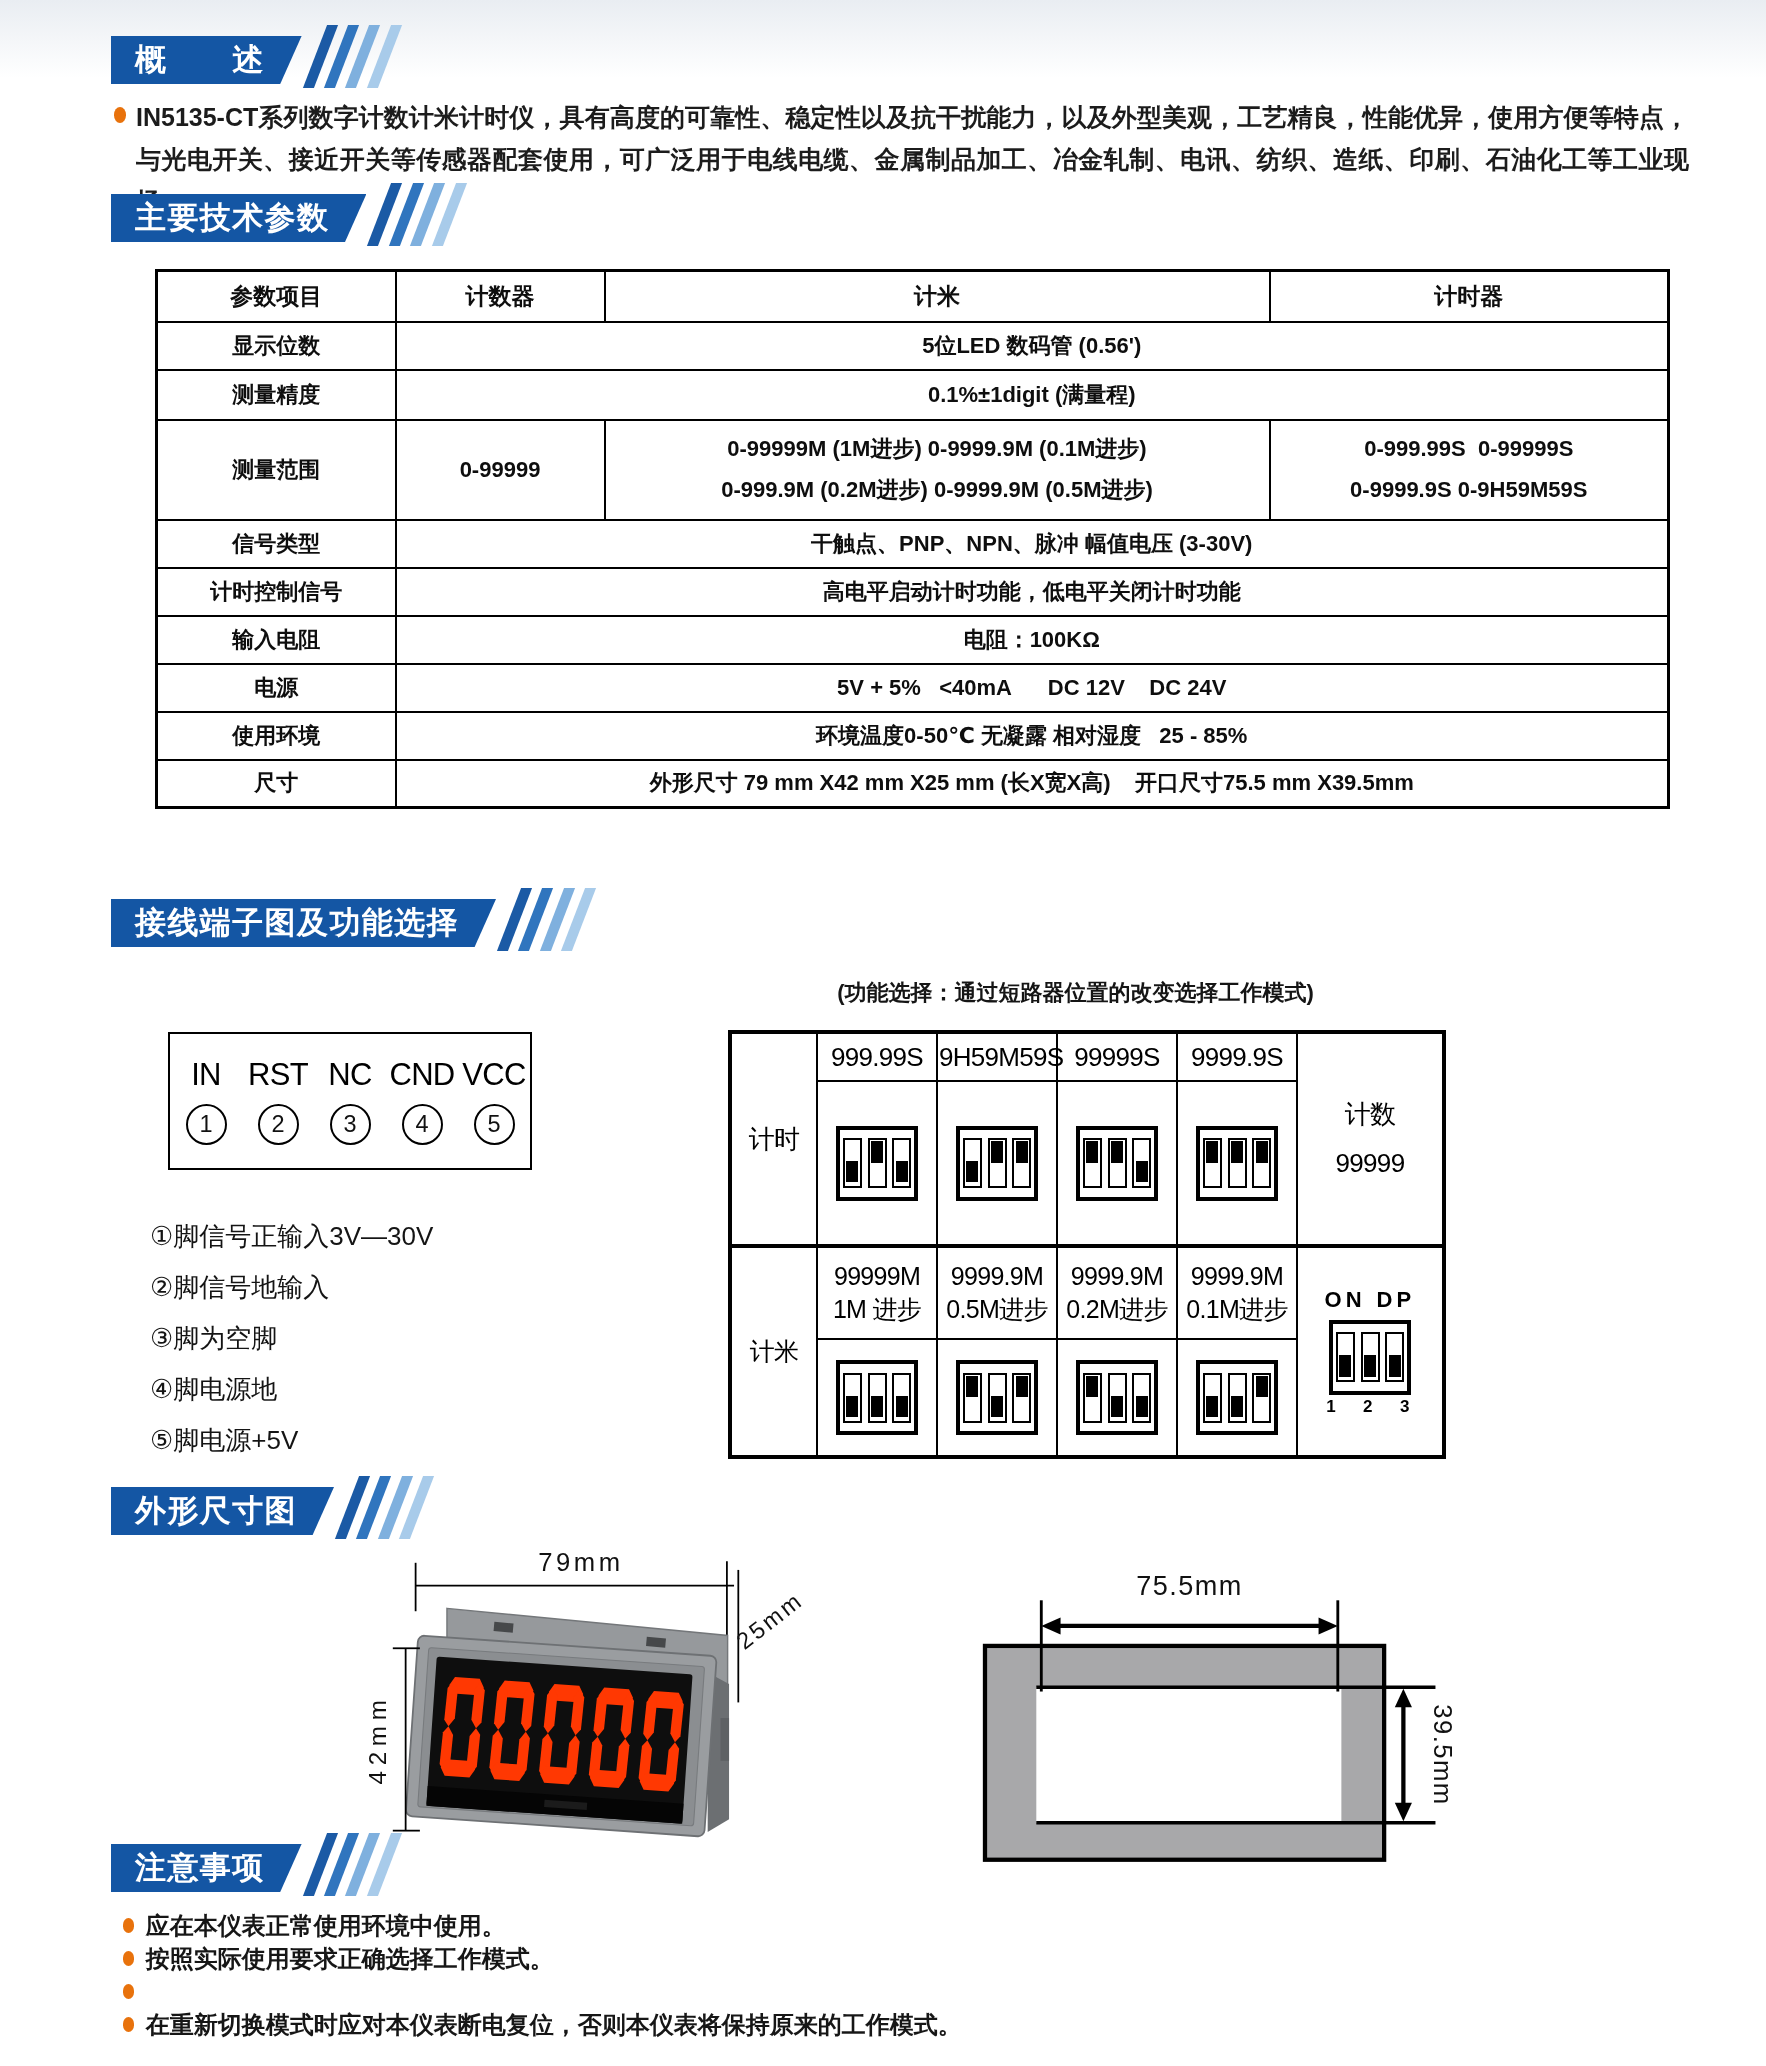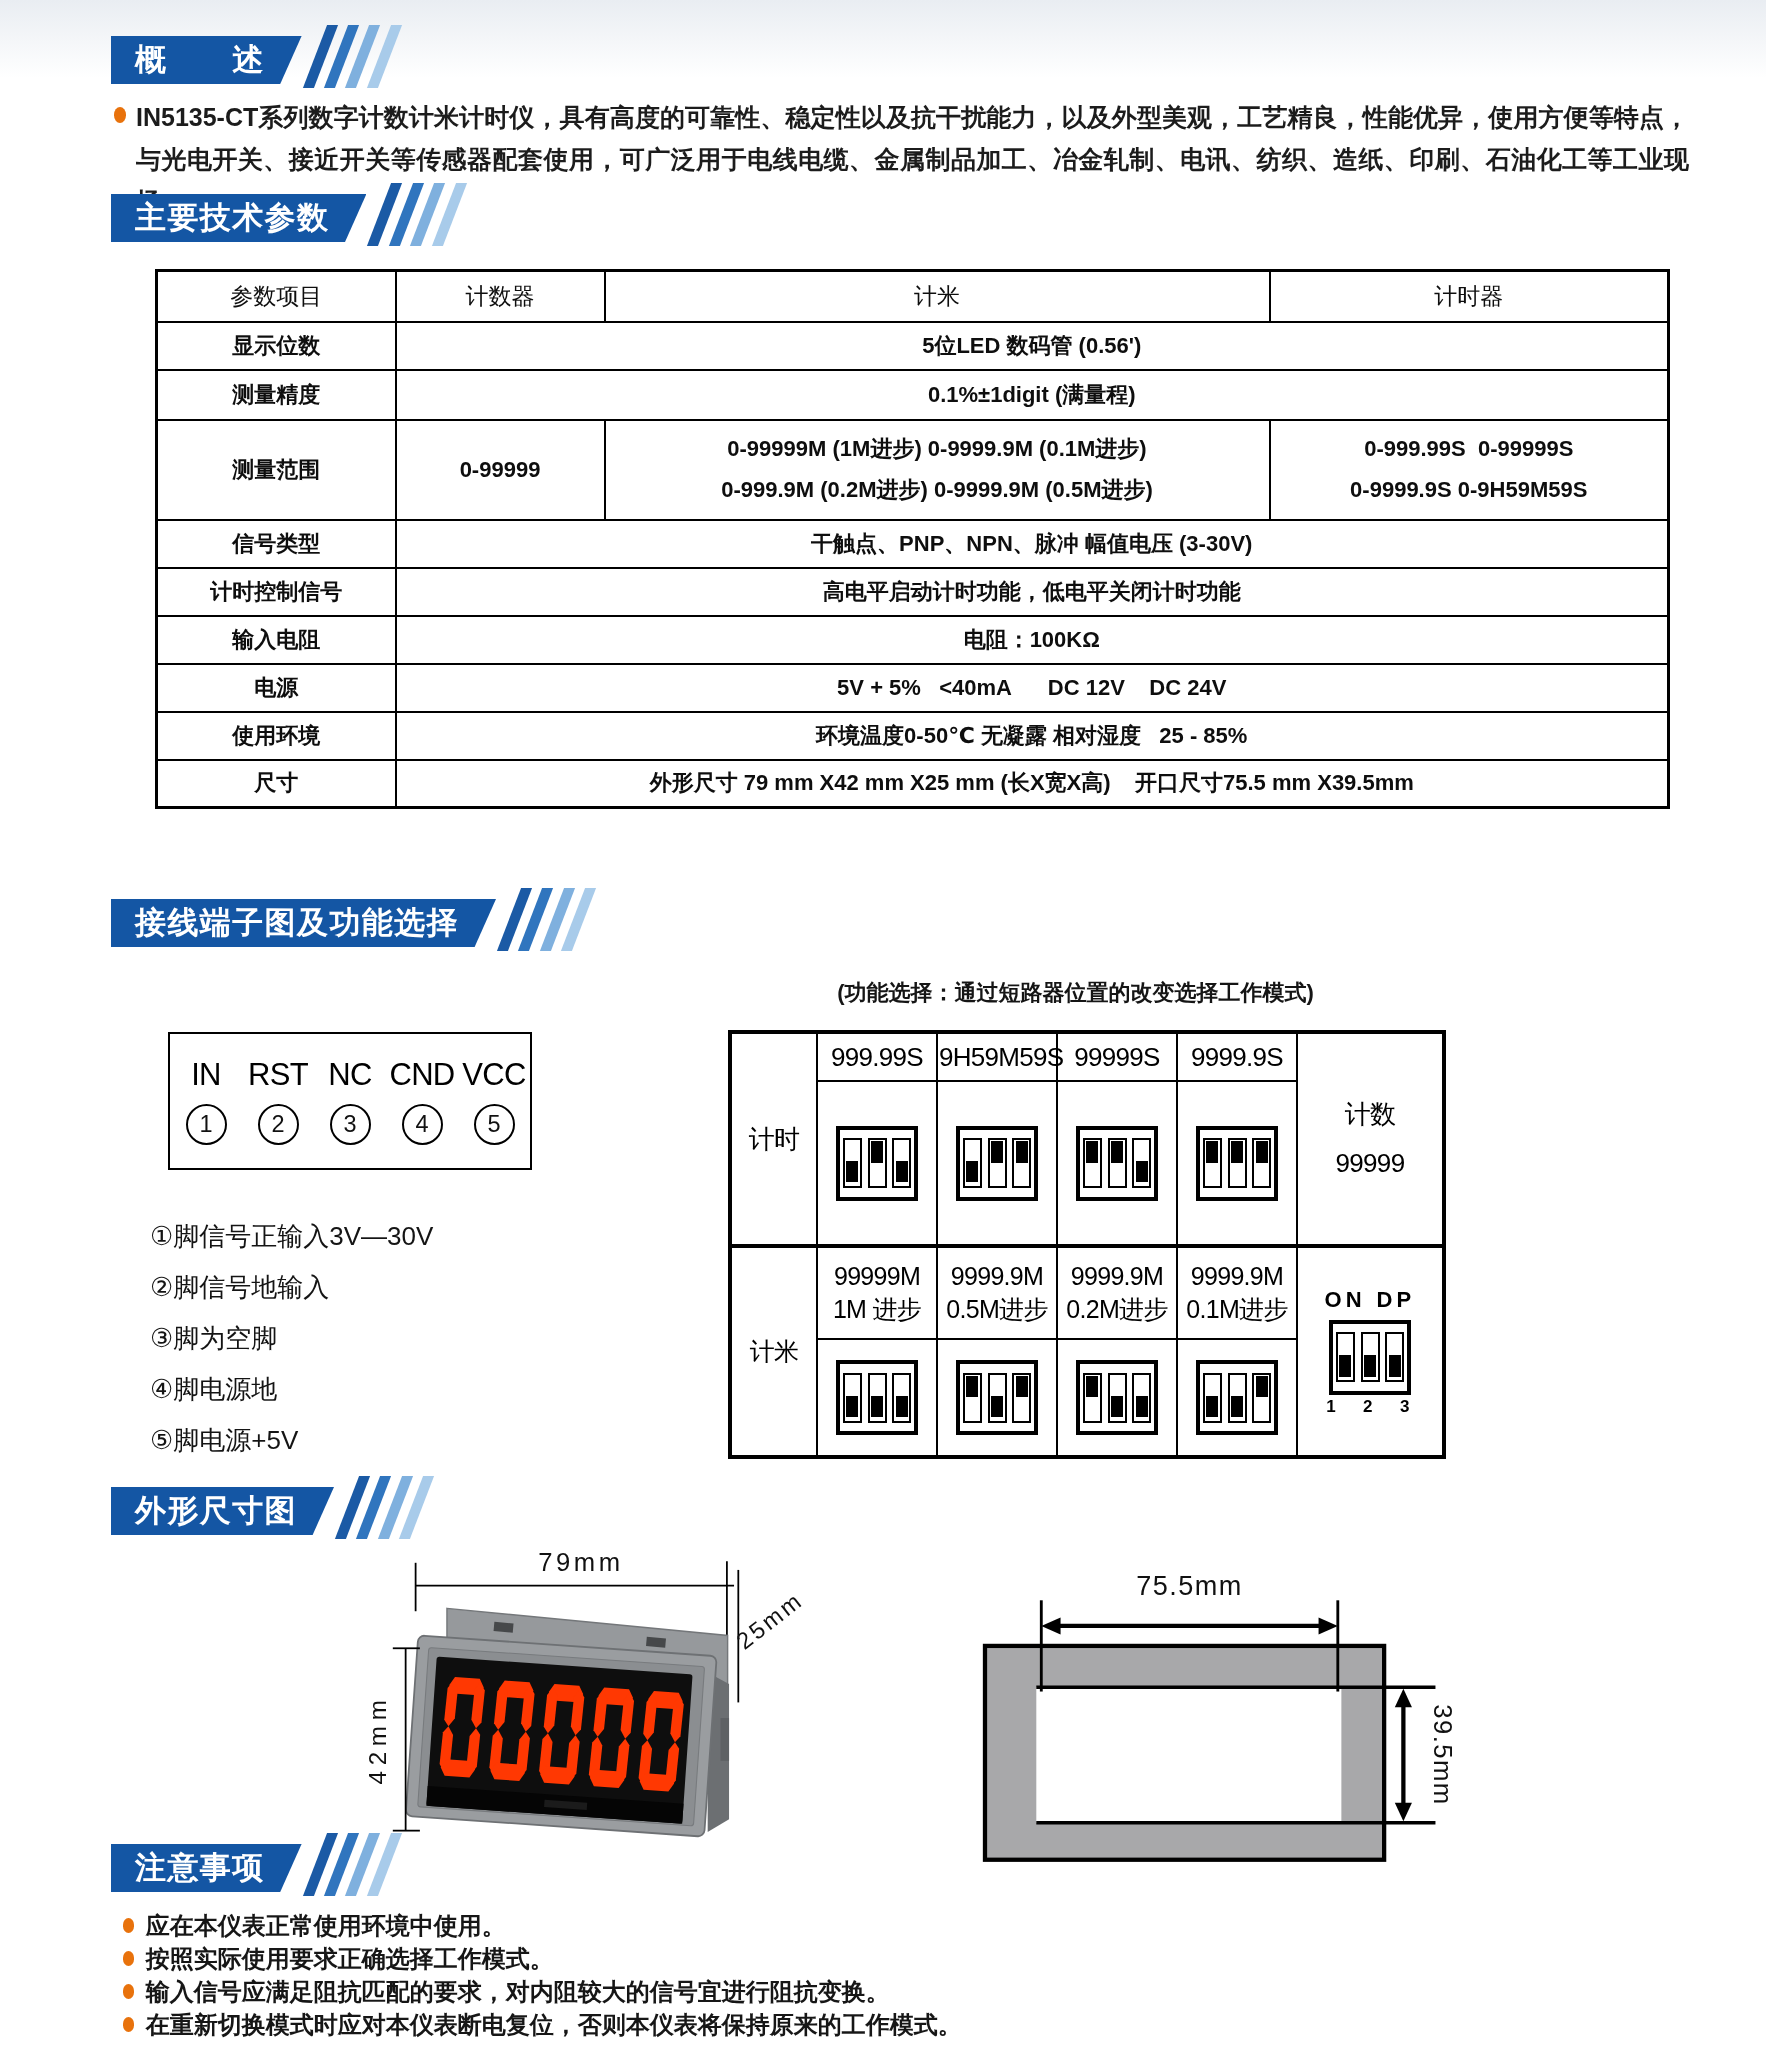"参数项目" table.spec tr.hdr td { font-weight: normal -> bold }
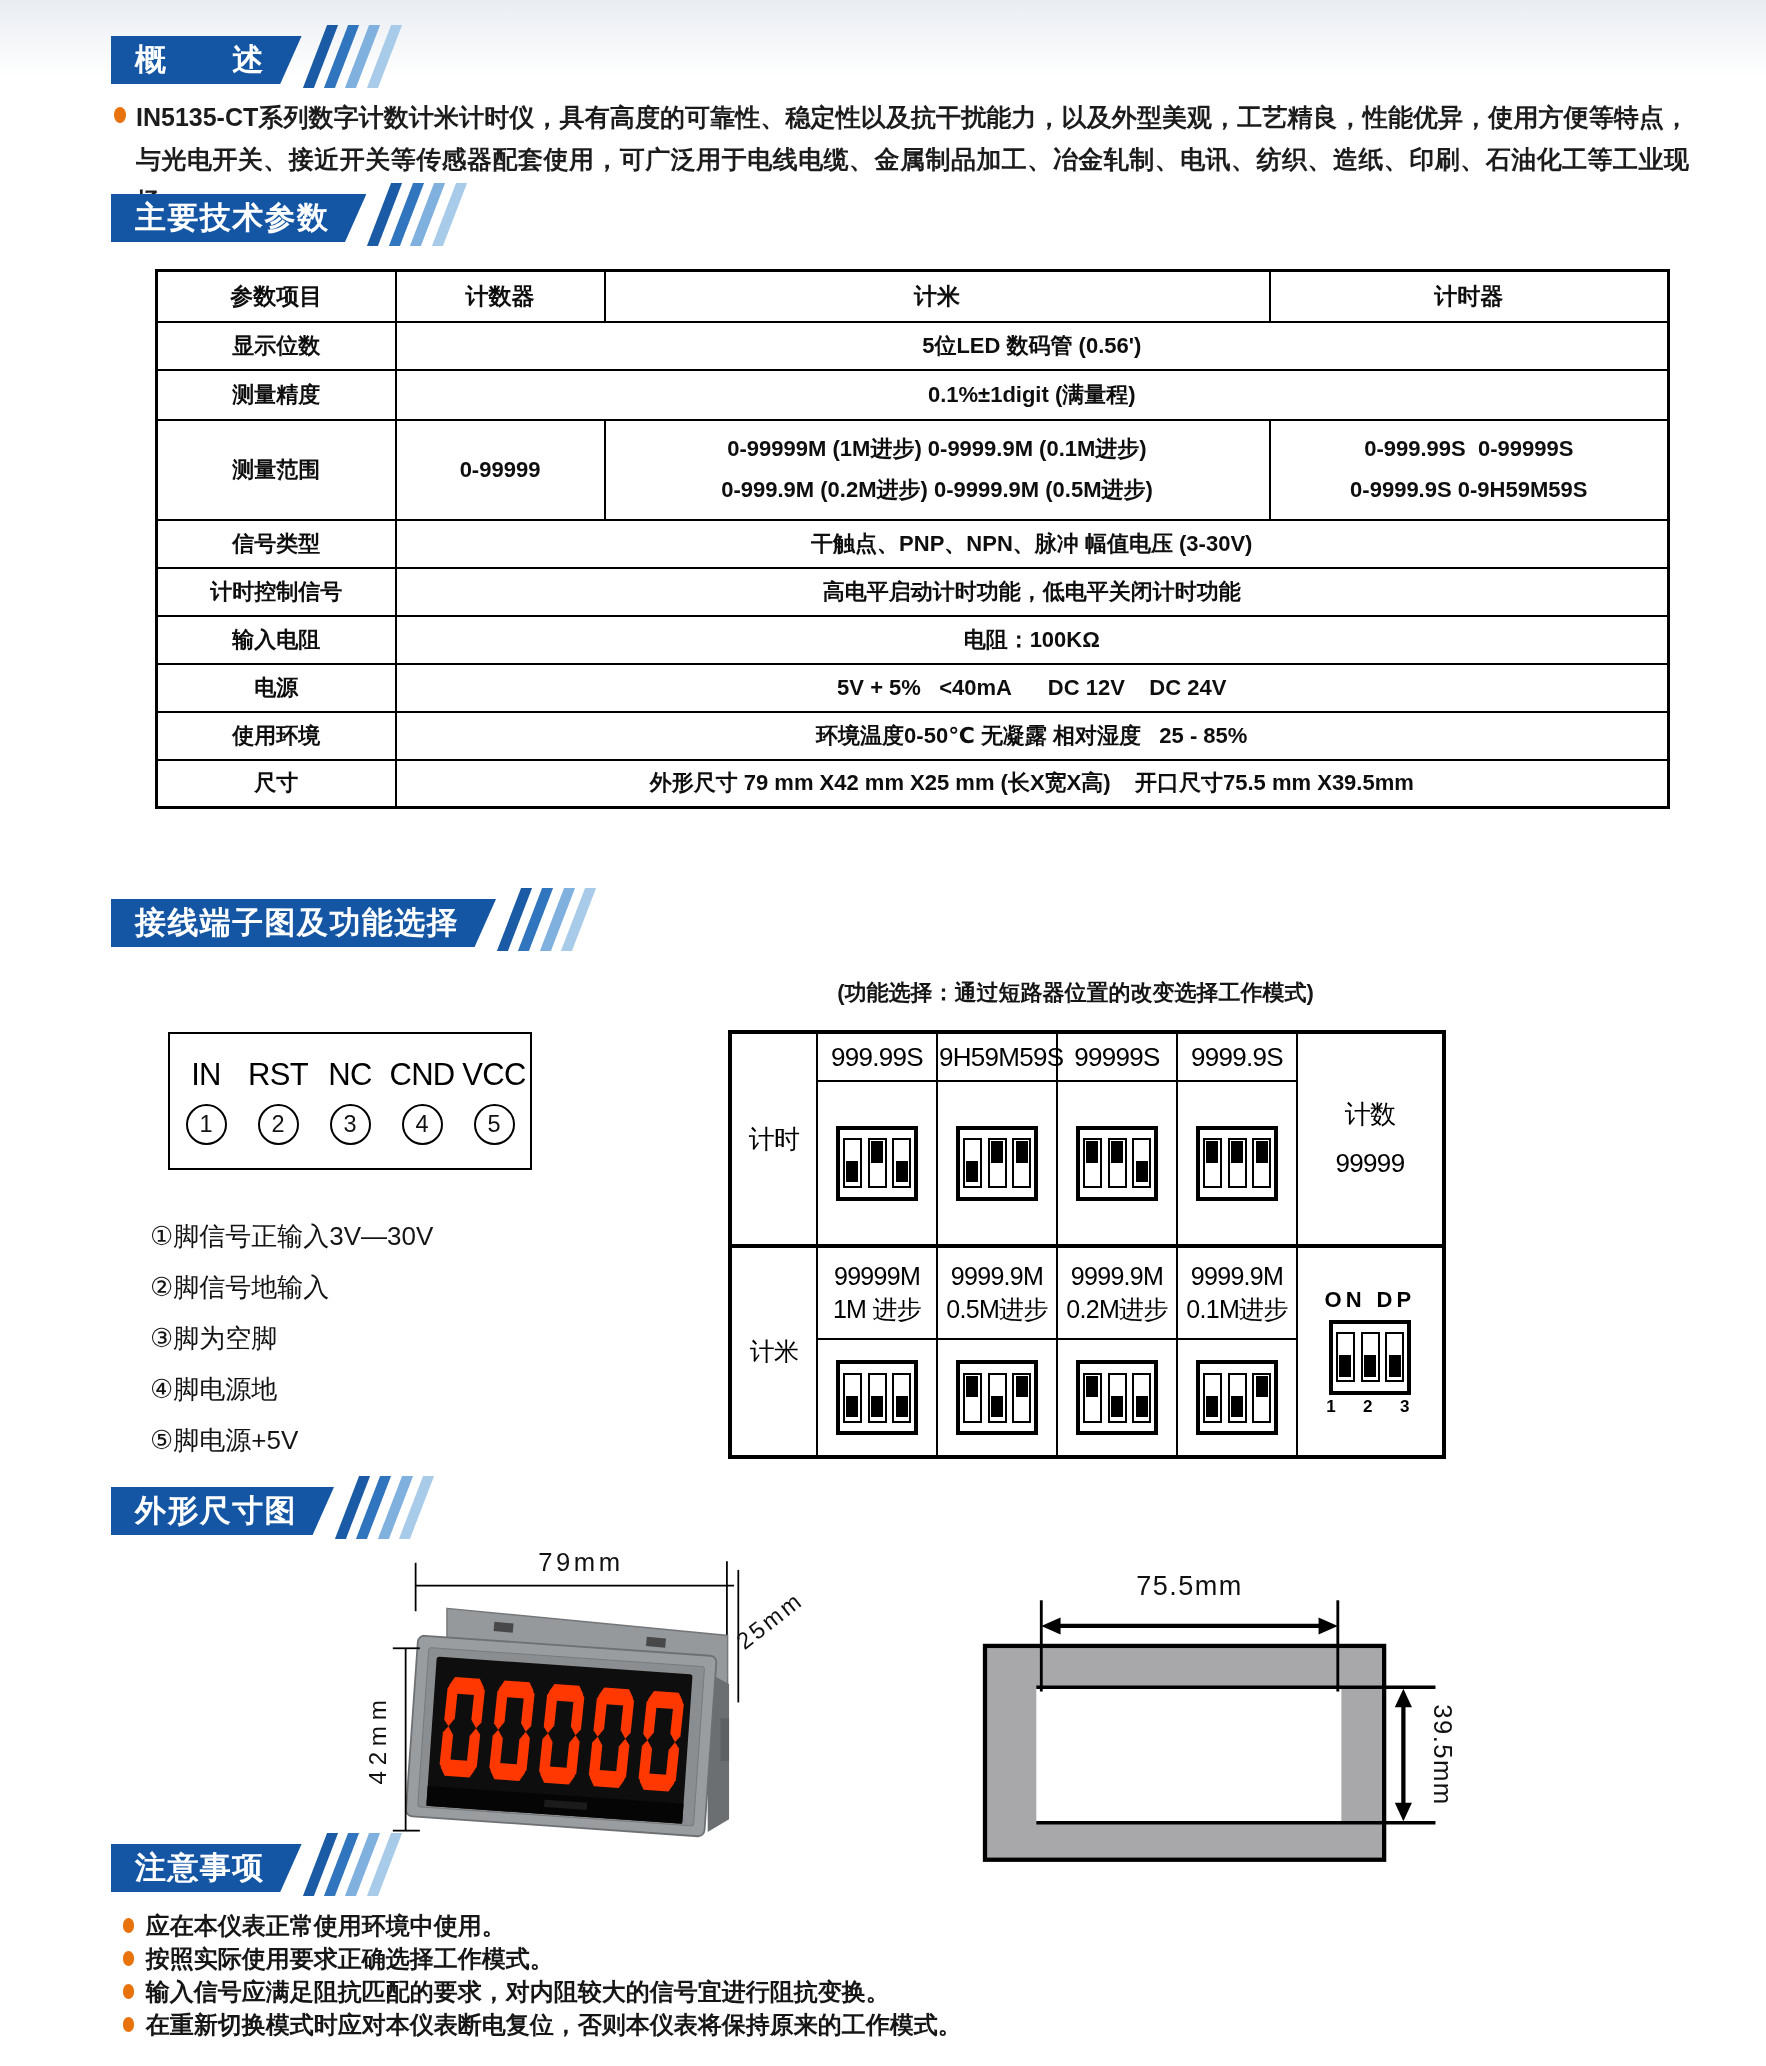"输入信号应满足阻抗匹配的要求，对内阻较大的信号宜进行阻抗变换。" div.note-text { html: <div>输入信号应满足阻抗匹配的要求，对内阻较大的信号宜进行阻抗变换。</div> -> none }
